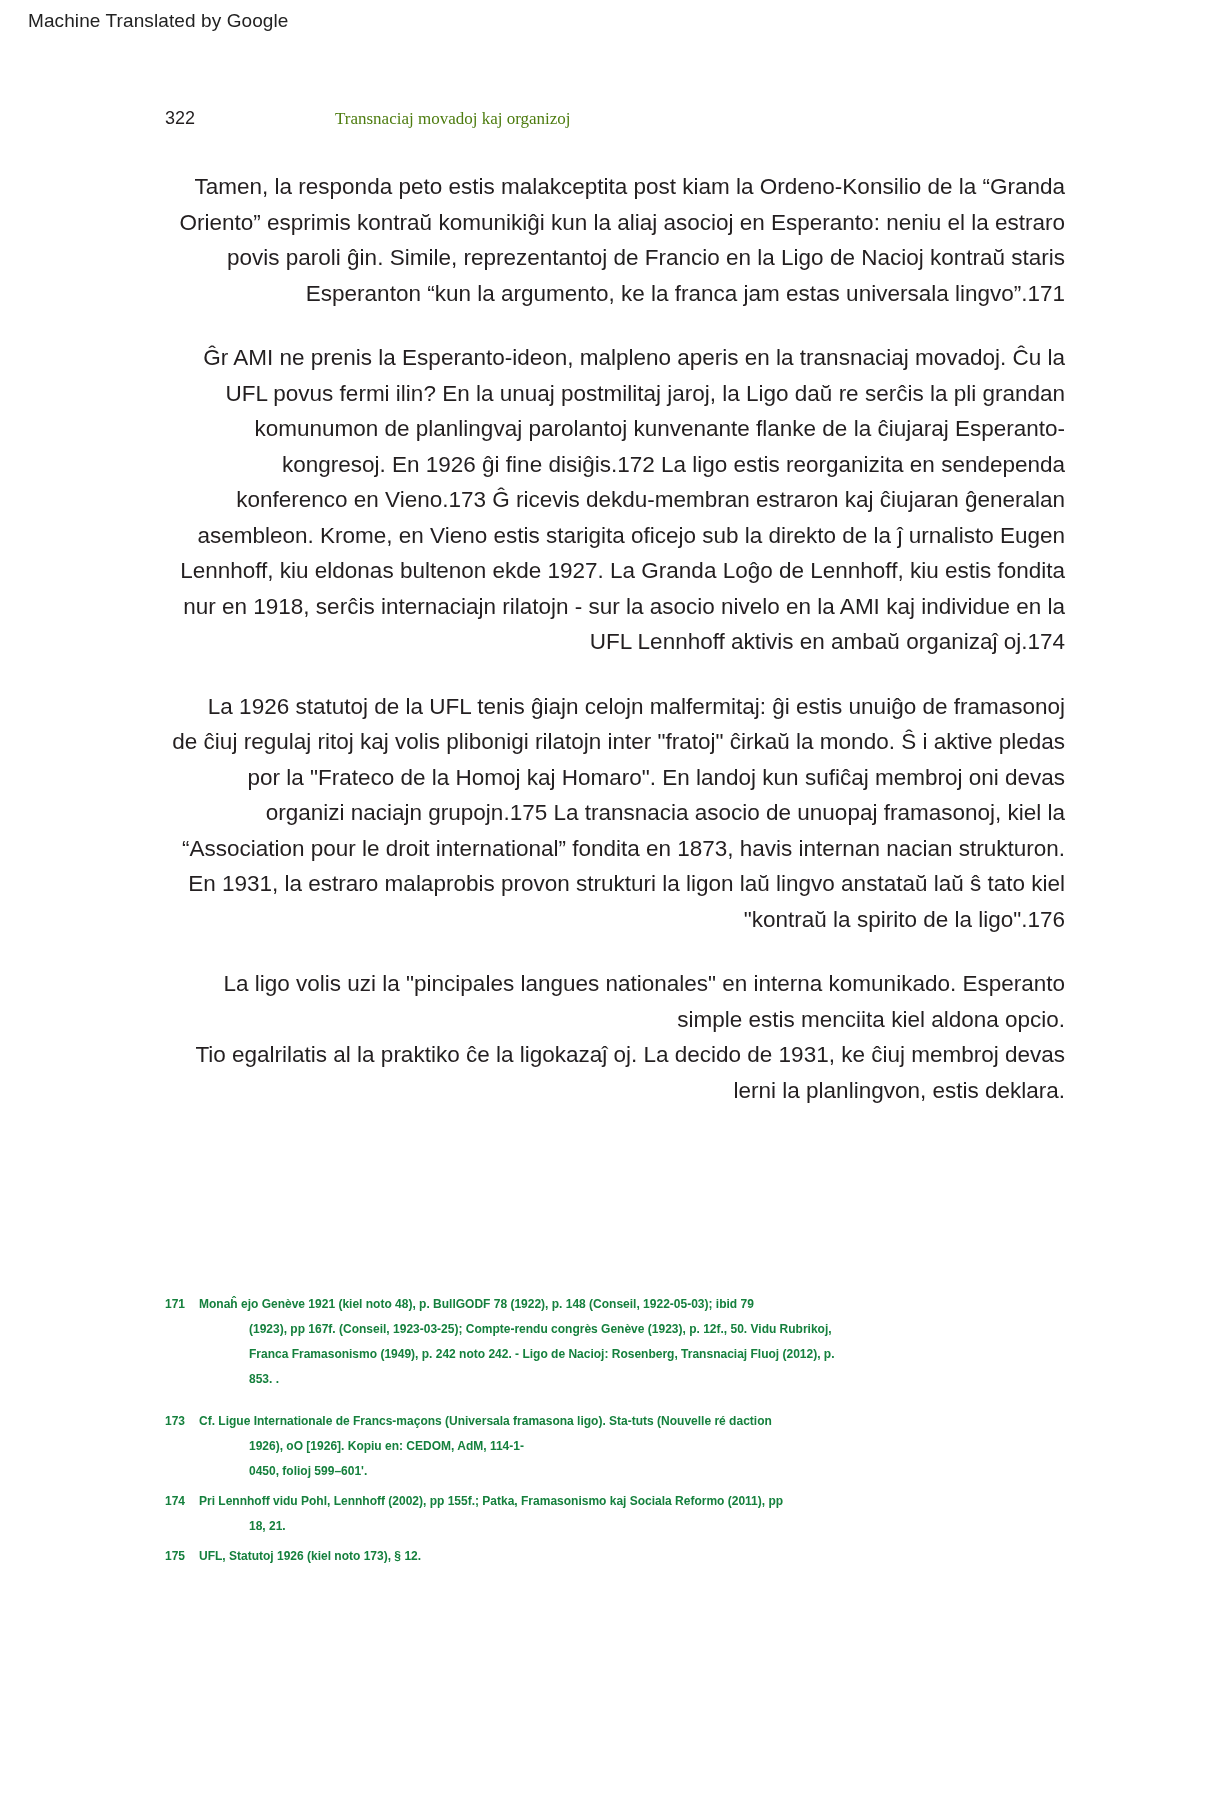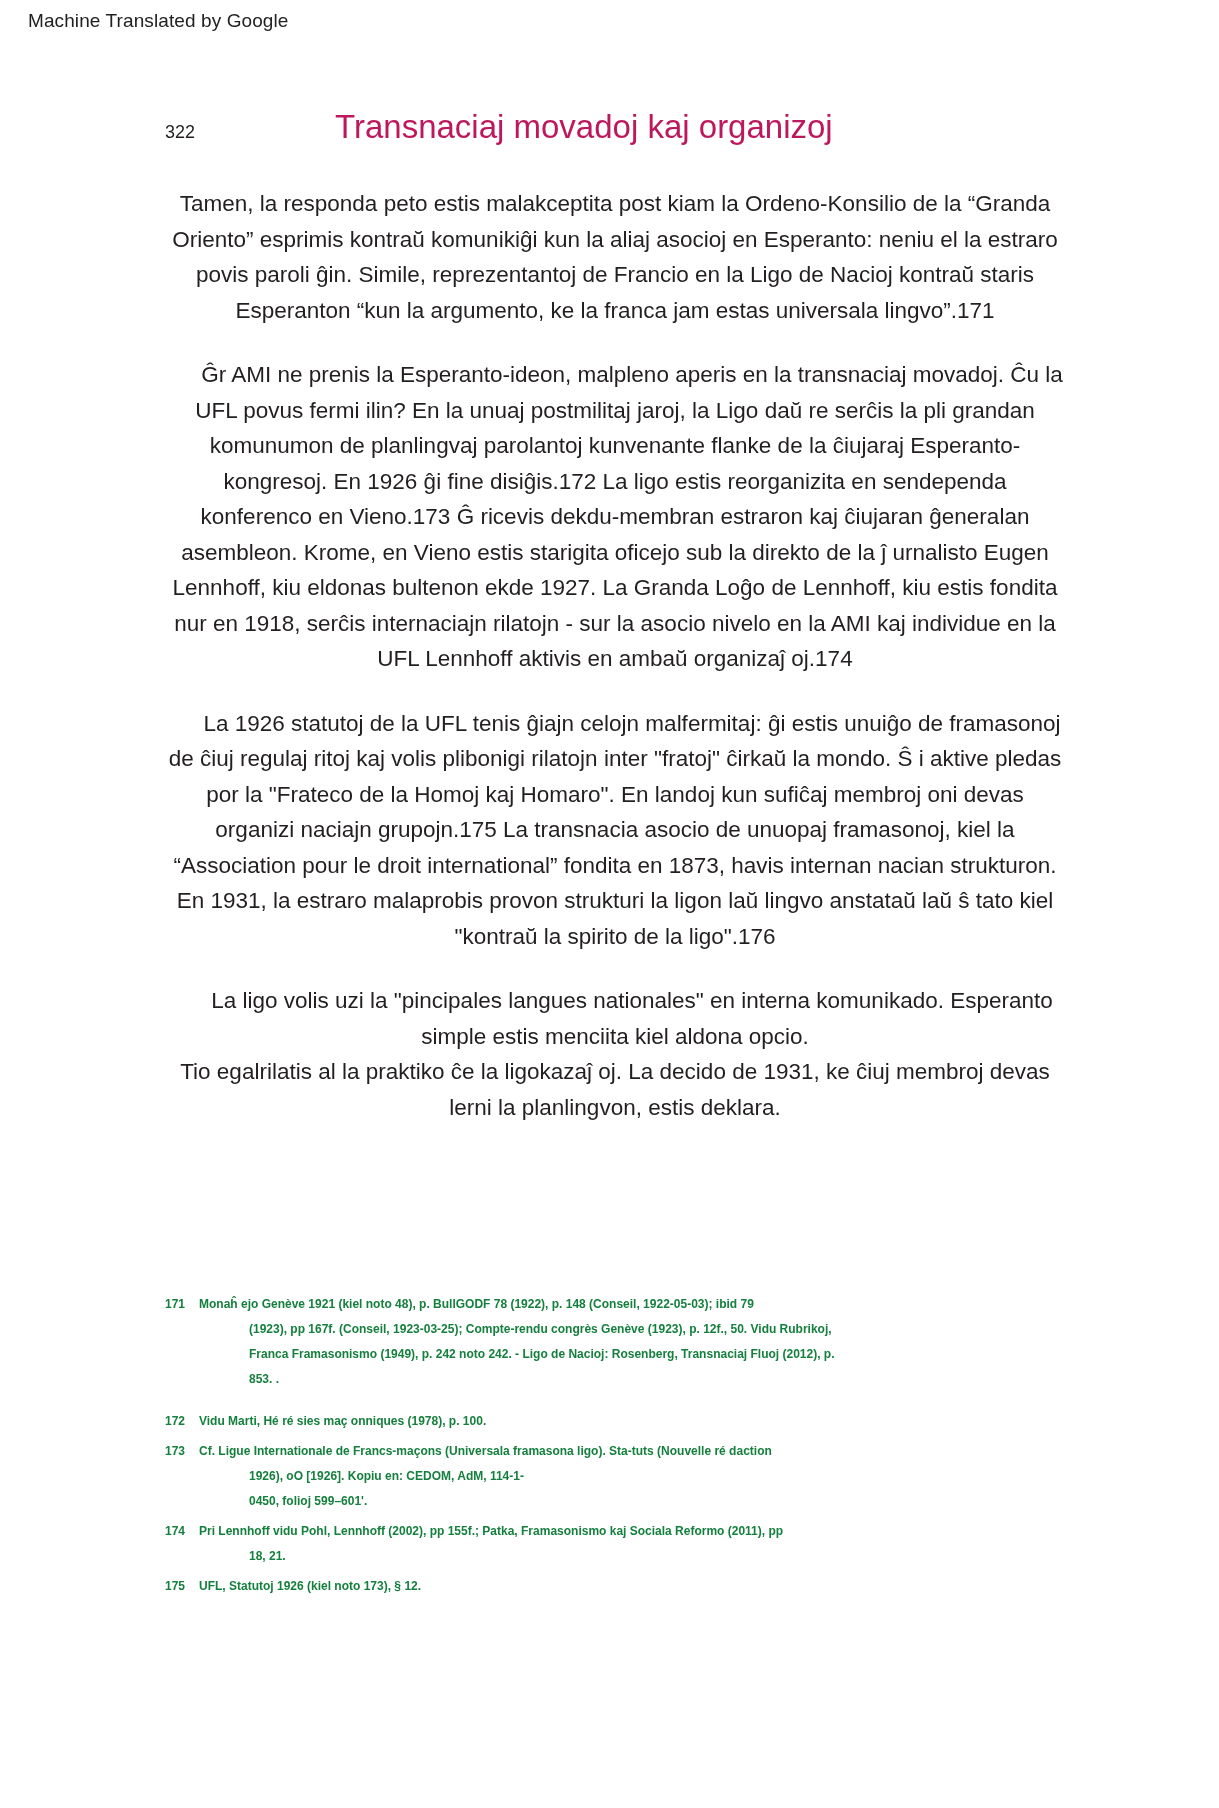"Transnaciaj movadoj kaj organizoj" .running-head { color: #be185d -> #4d7c0f; font-family: Liberation Sans, sans-serif -> Liberation Serif, serif; font-size: 33px -> 17px }
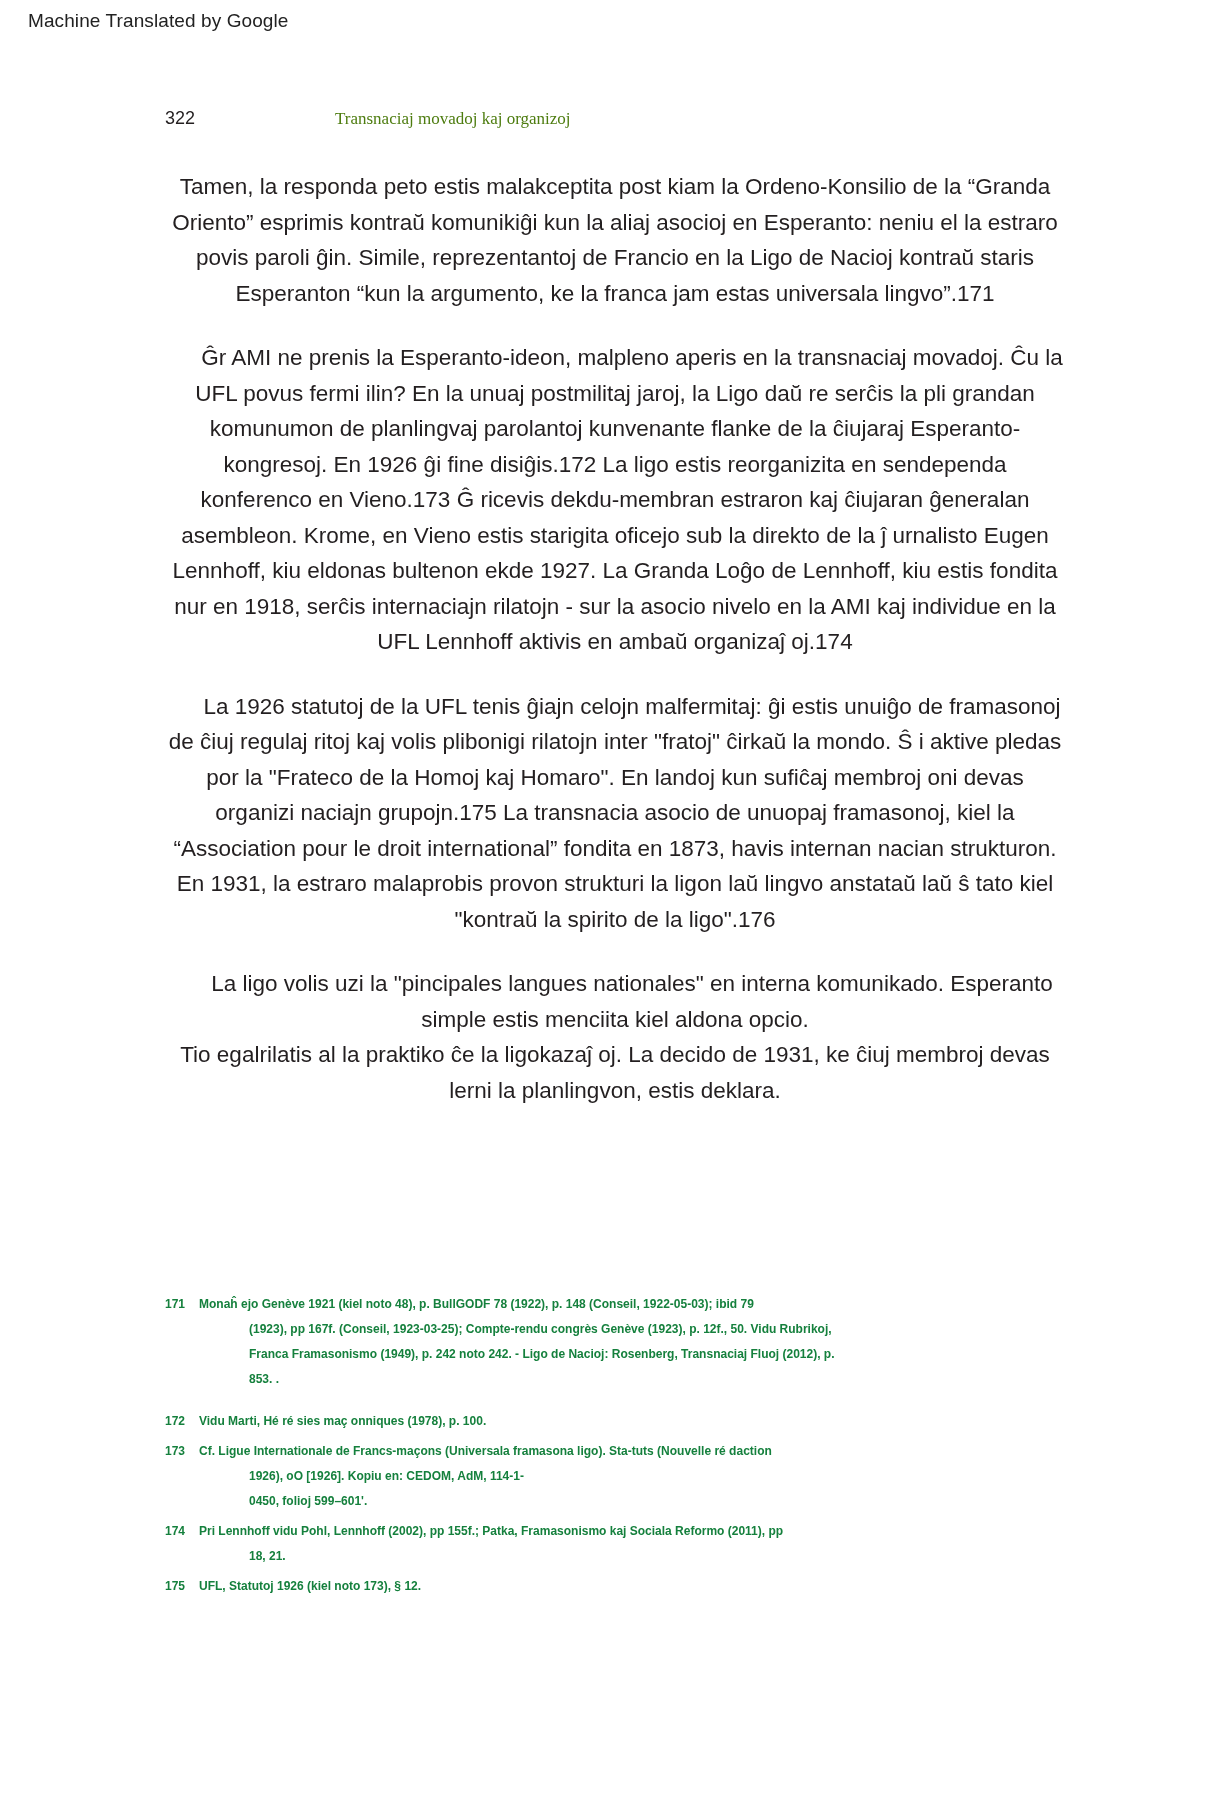"Tamen, la responda peto estis" p.body { text-align: center -> right }
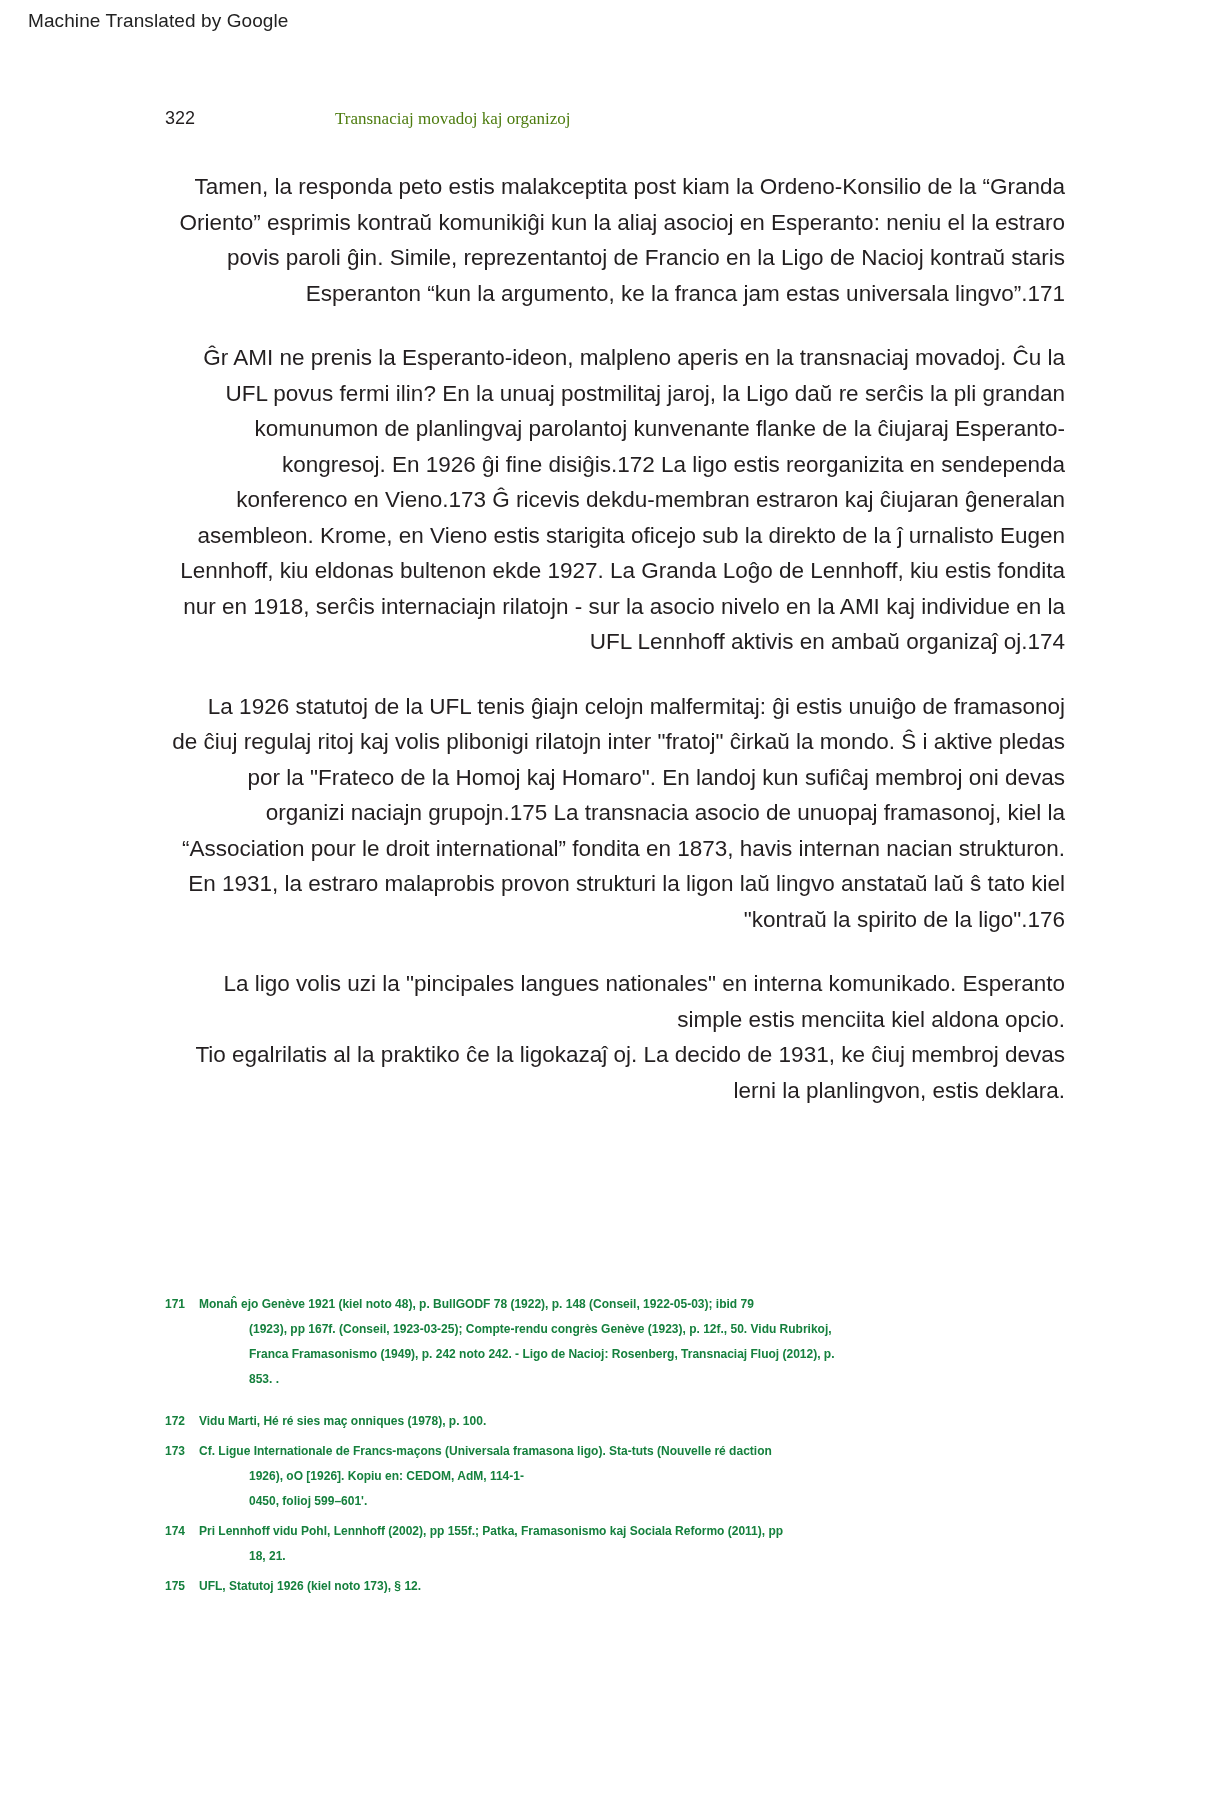"172 Vidu Marti, Hé ré" div.note { html: <div> <span>172</span><span>Vidu Marti, Hé ré sies maç onniques (1978), p. 100.</span> </div> -> none }
